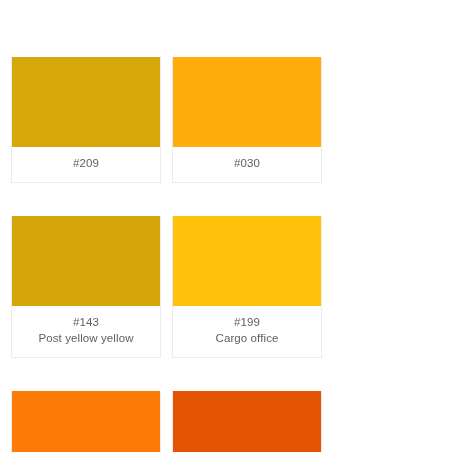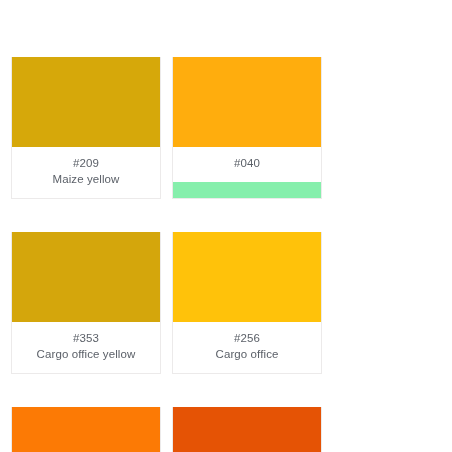"#209" .card { background: #86efac -> #e5e5e5 }
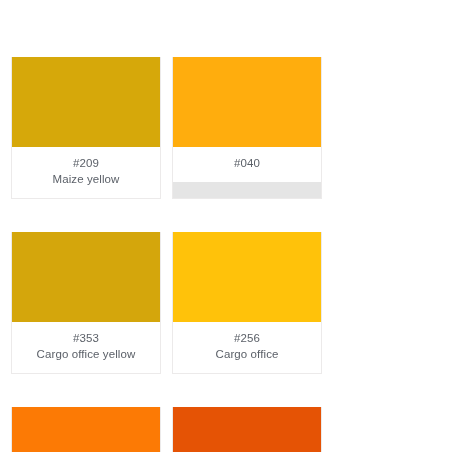"#040" span.card-code { text: 040 -> 030 }
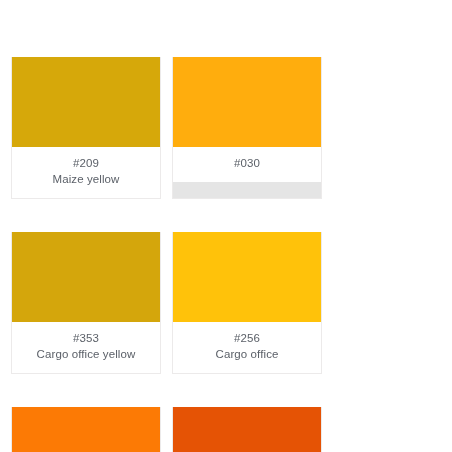"Maize yellow" span.card-label { html: <span>Maize yellow</span> -> none }
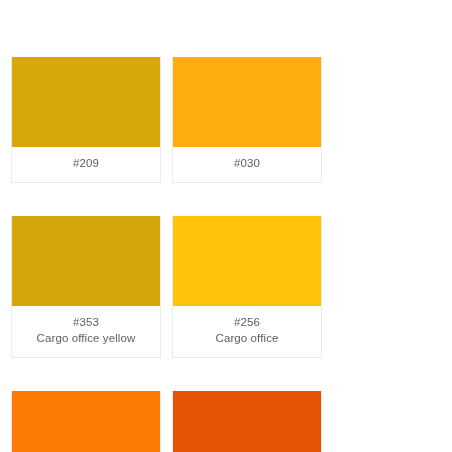"#353" span.card-code { text: 353 -> 143 }
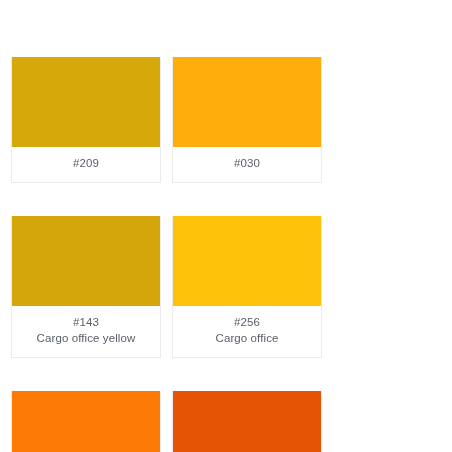"#256" span.card-code { text: 256 -> 199 }
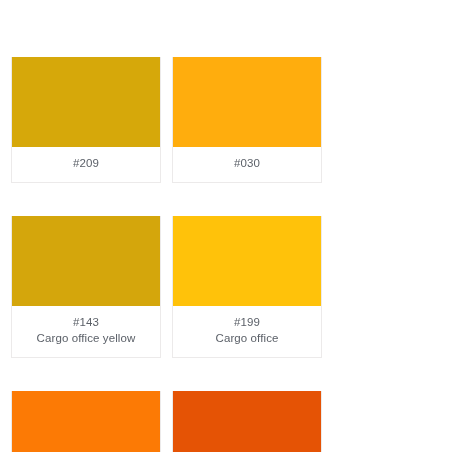"Cargo office yellow" span.card-label { text: Cargo office -> Post yellow }
